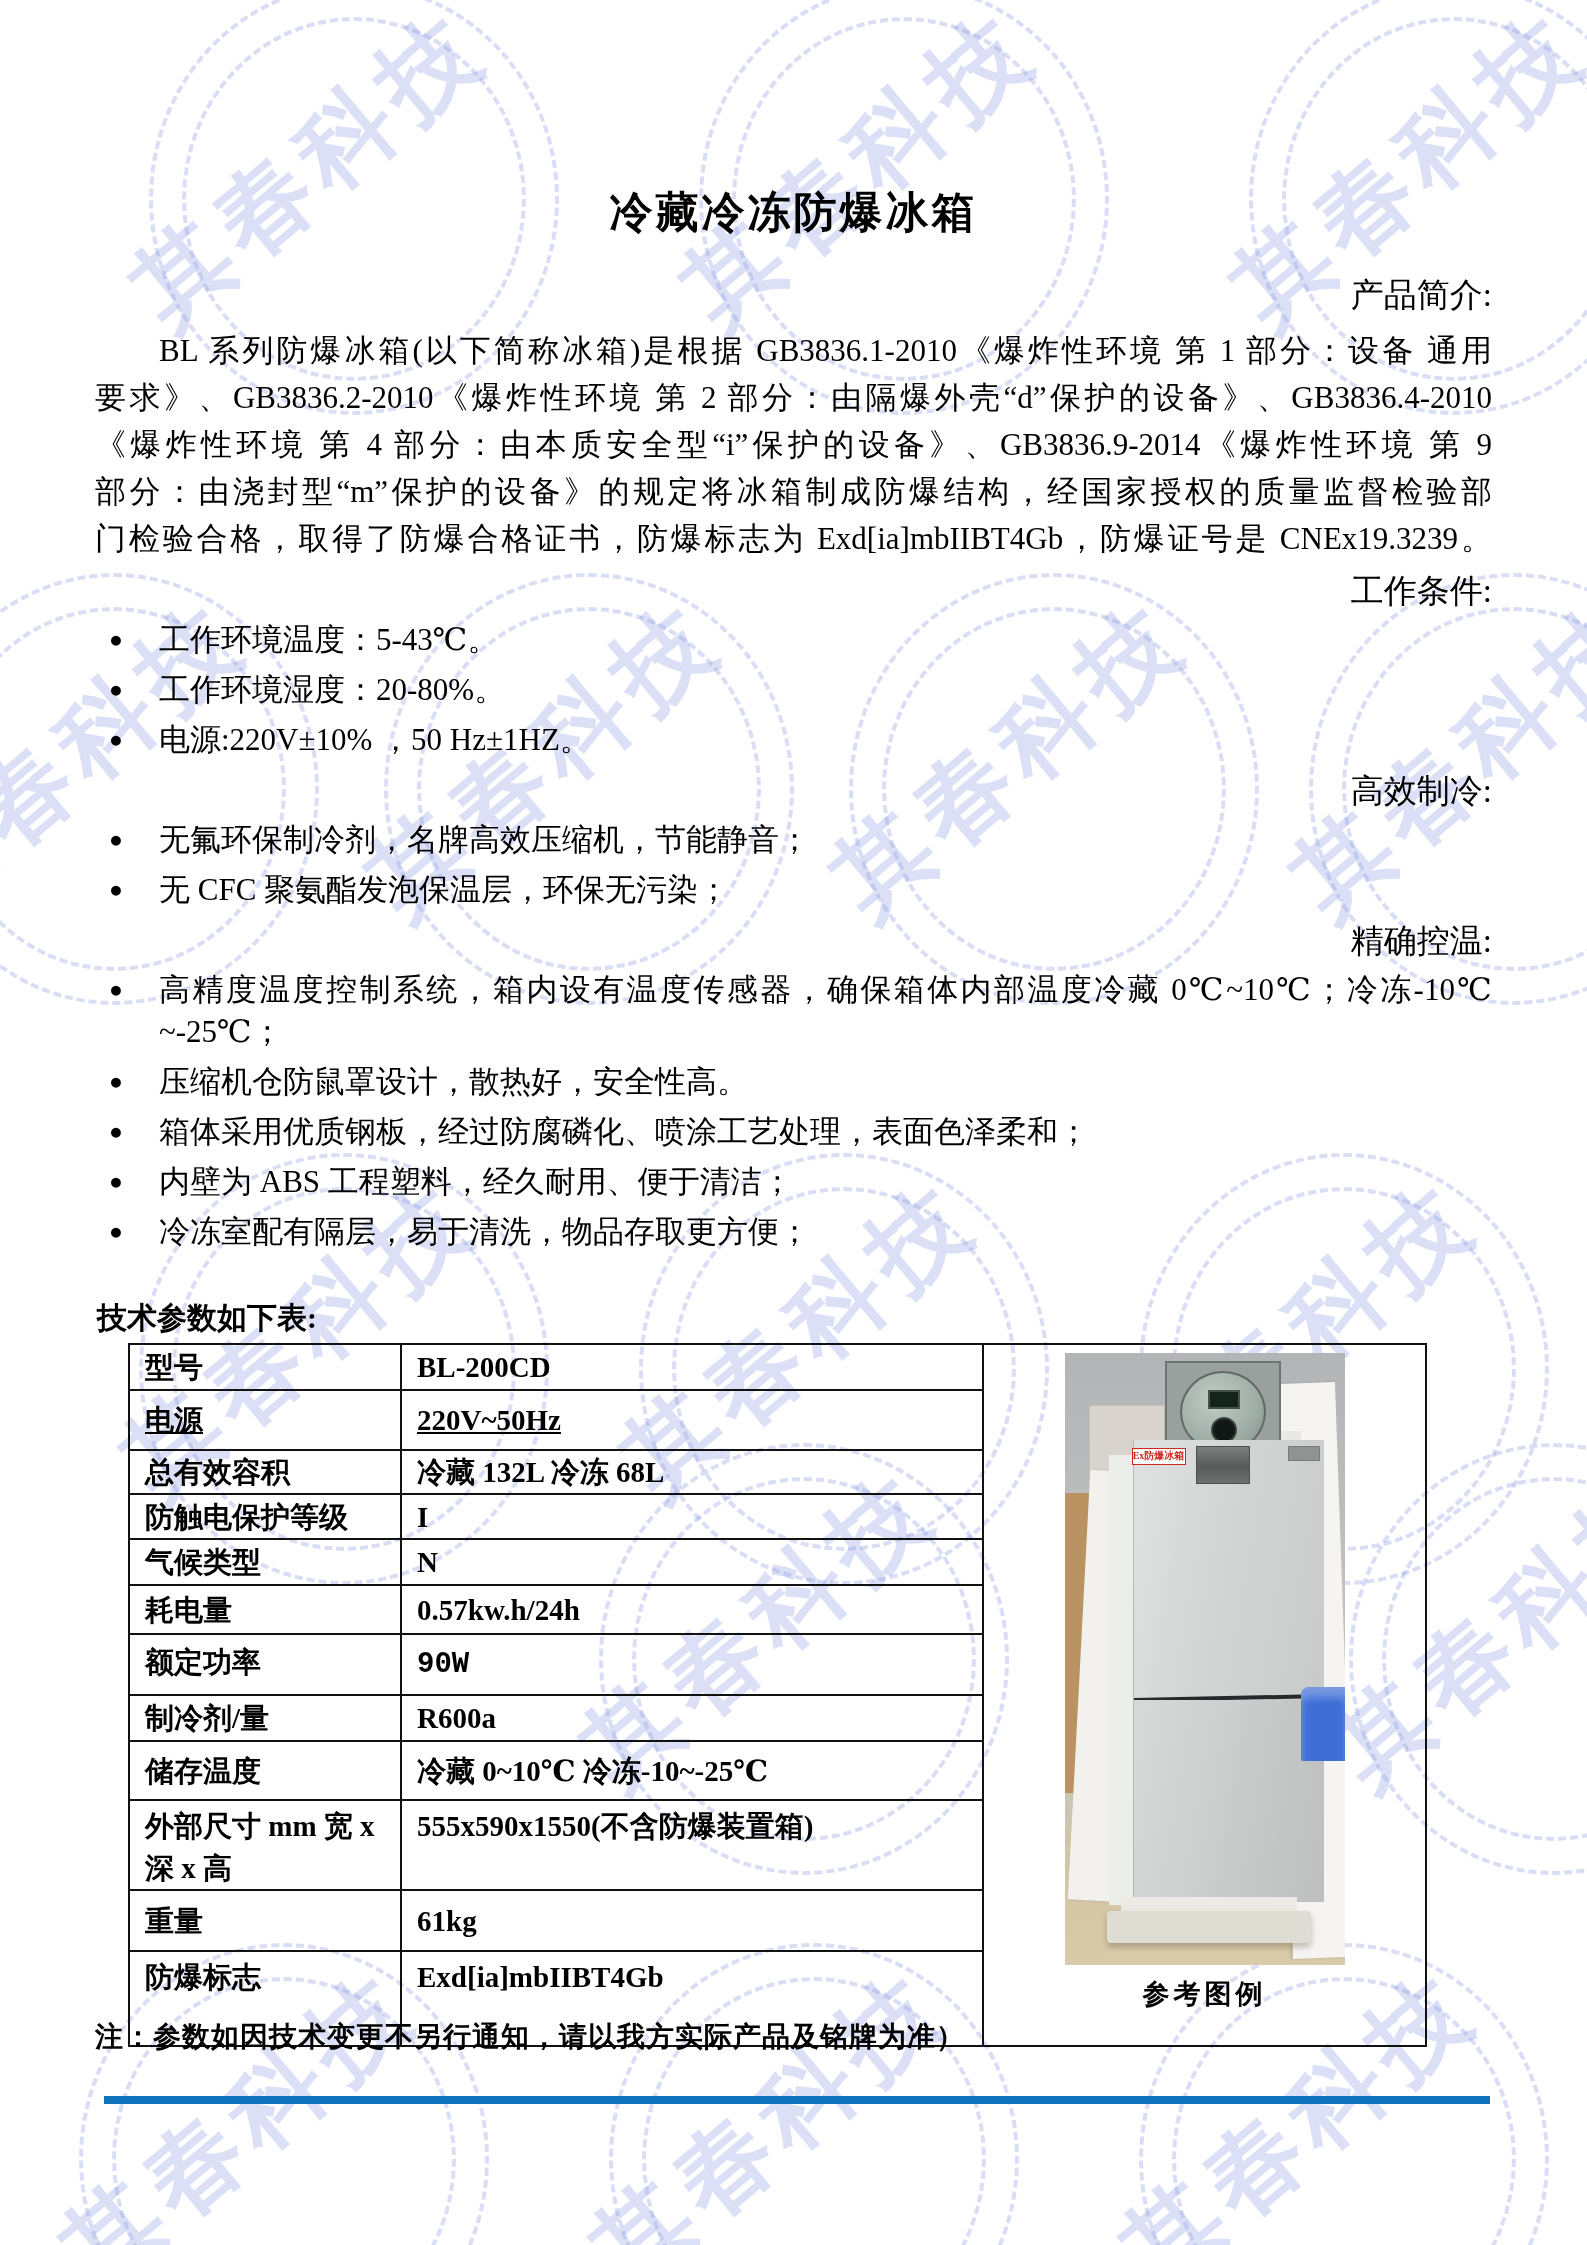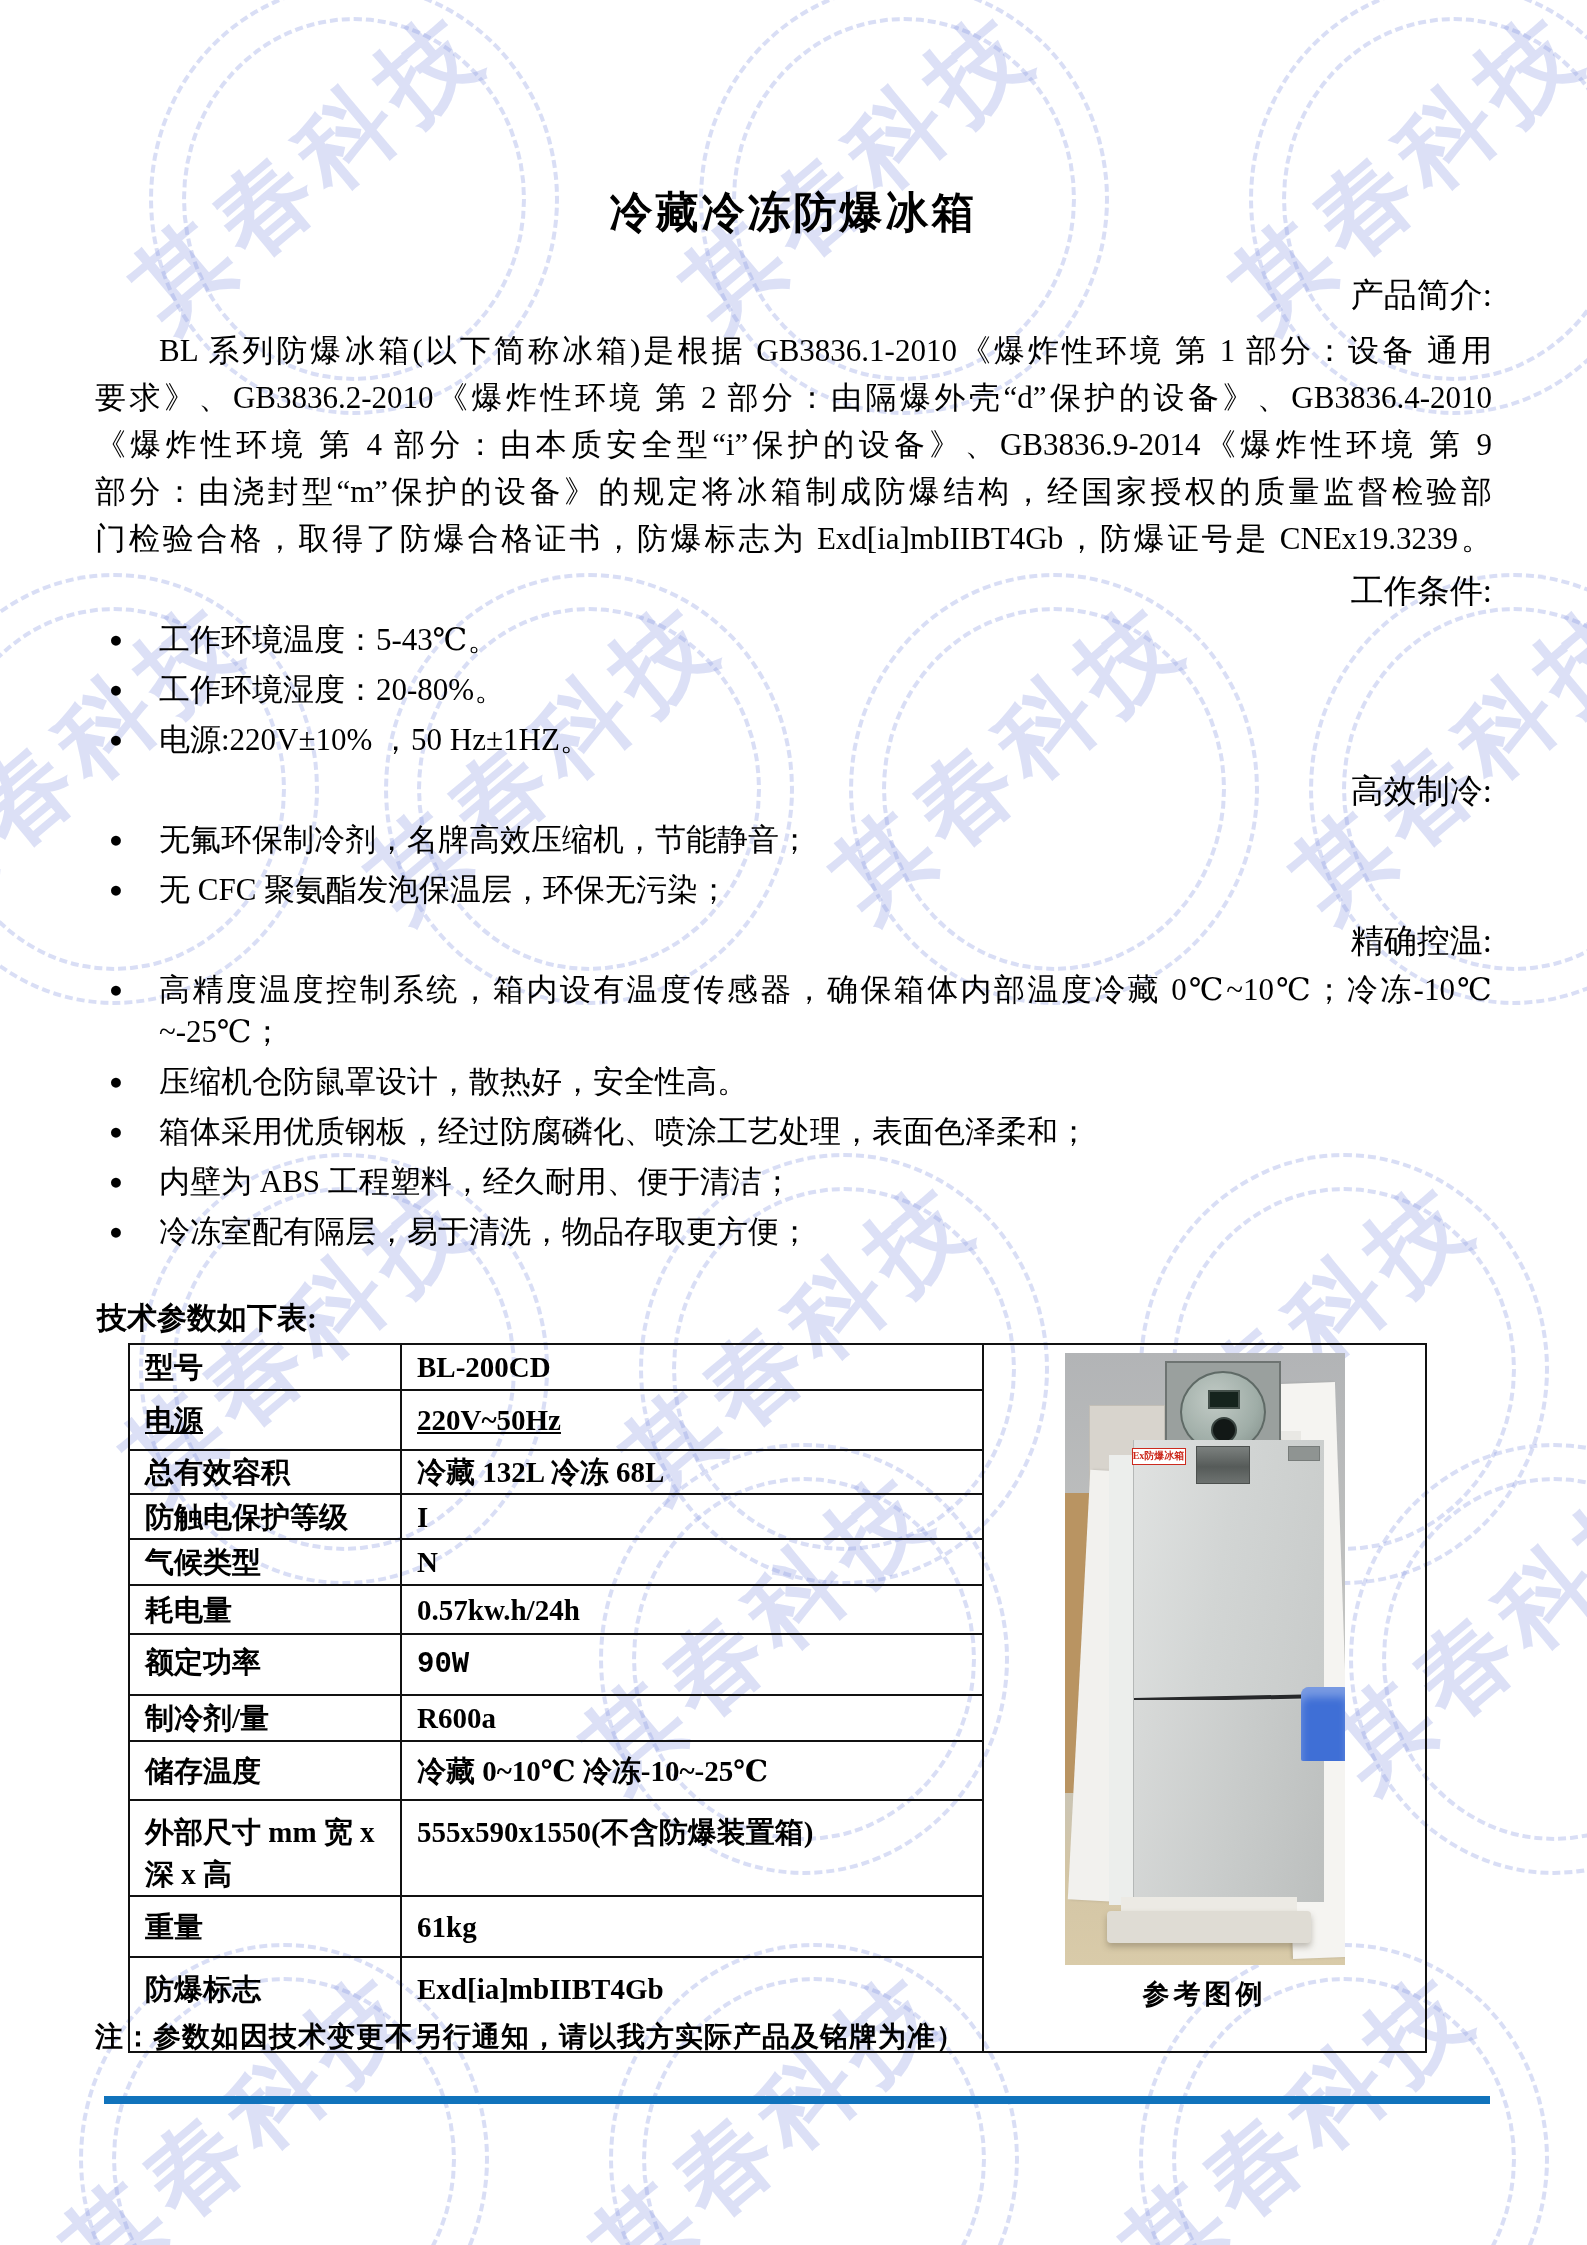"外部尺寸 mm 宽 x 深" .spec-table tr.top-align td { padding-top: 10px -> 4px }
